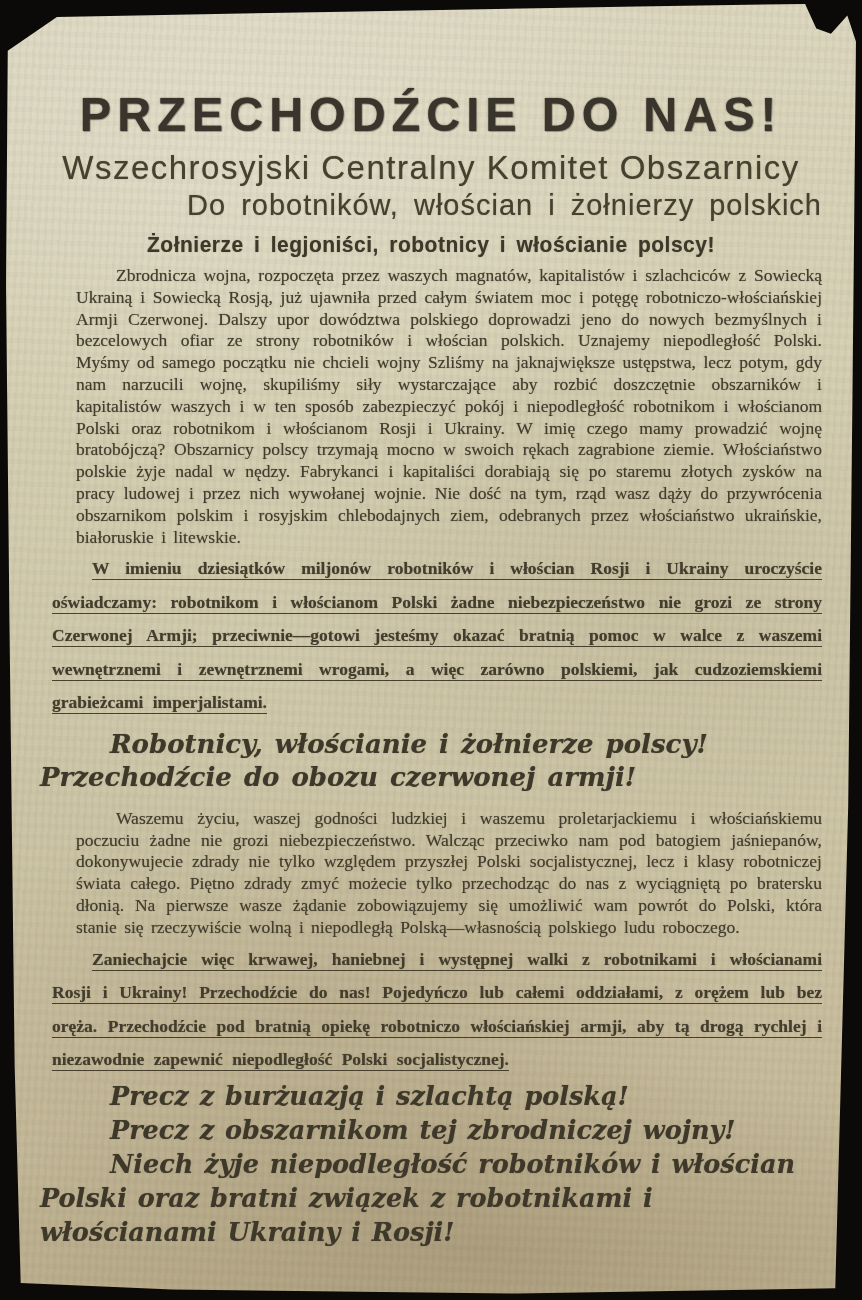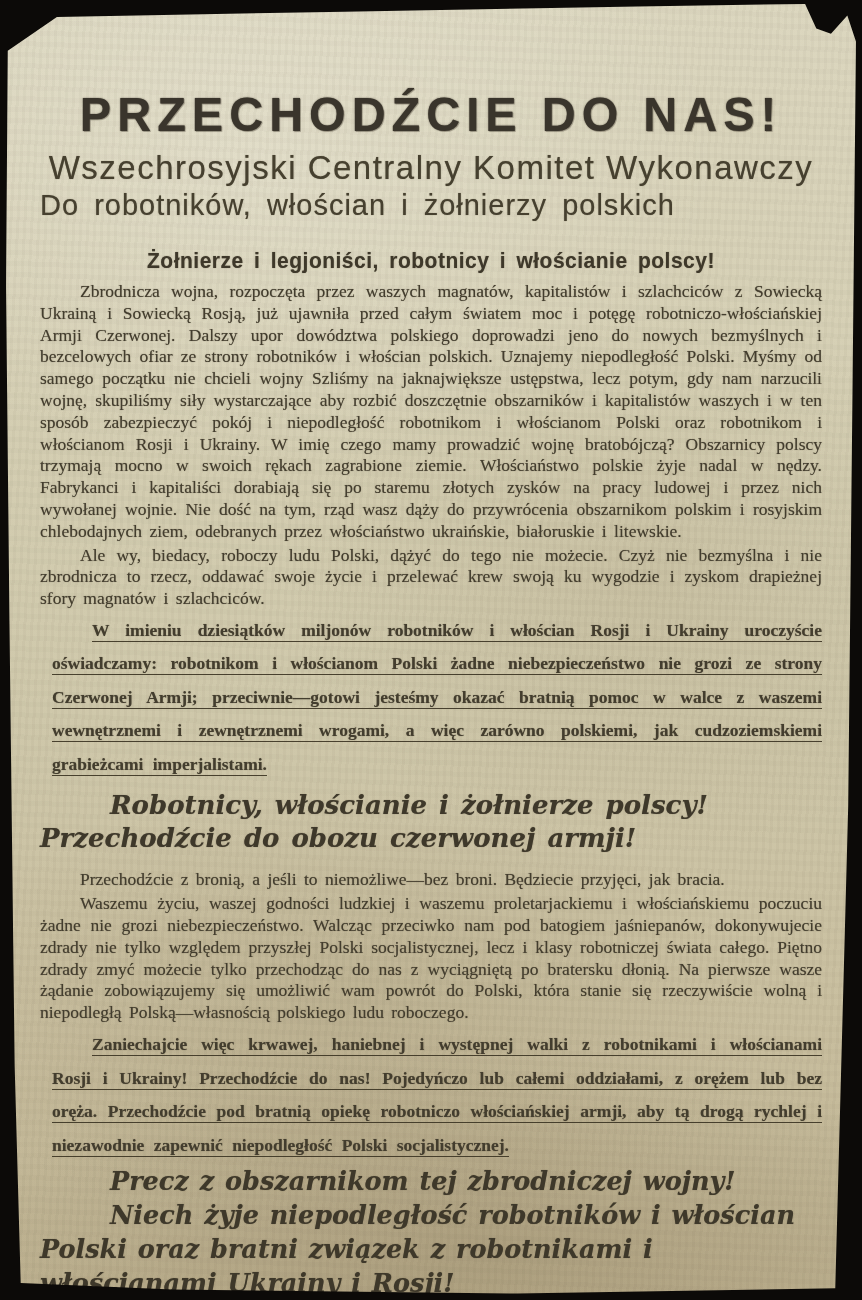"Wszechrosyjski Centralny Komitet" div.subtitle1 { text: Wykonawczy -> Obszarnicy }
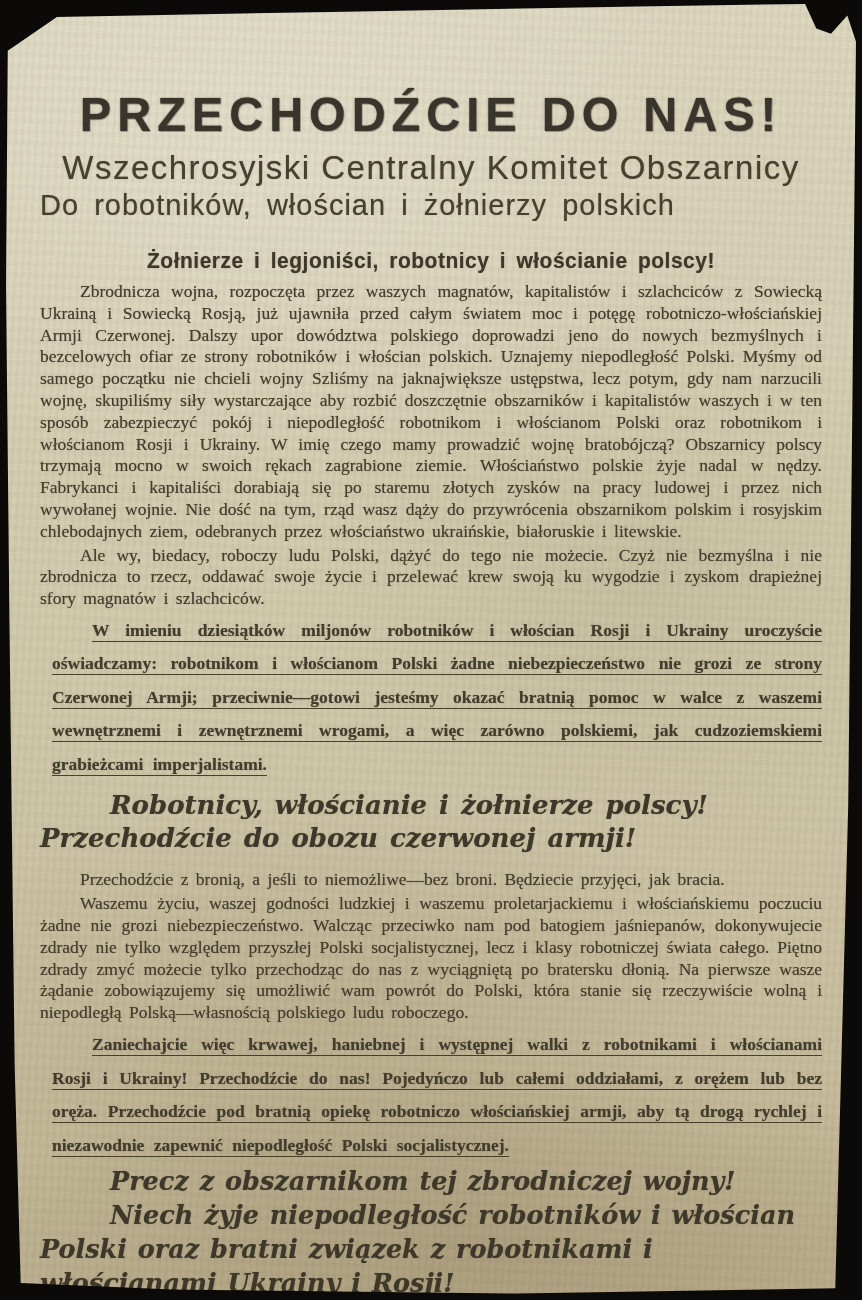"Do robotników, włościan i żołnierzy" .subtitle2 { margin: 0 0 26px 0 -> 0 0 10px 0; text-align: left -> right }
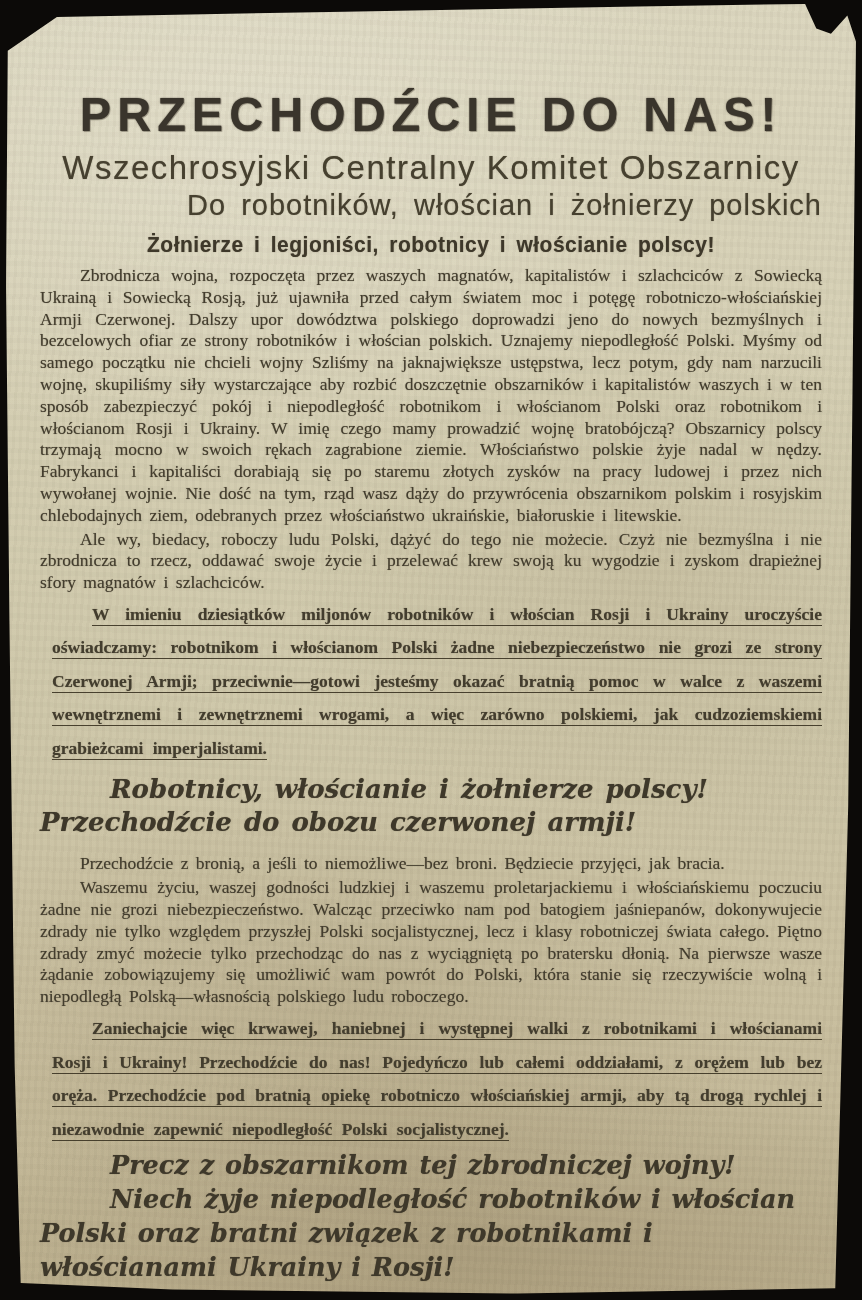"Zbrodnicza wojna, rozpoczęta przez" .indent { margin-left: none -> 36px }
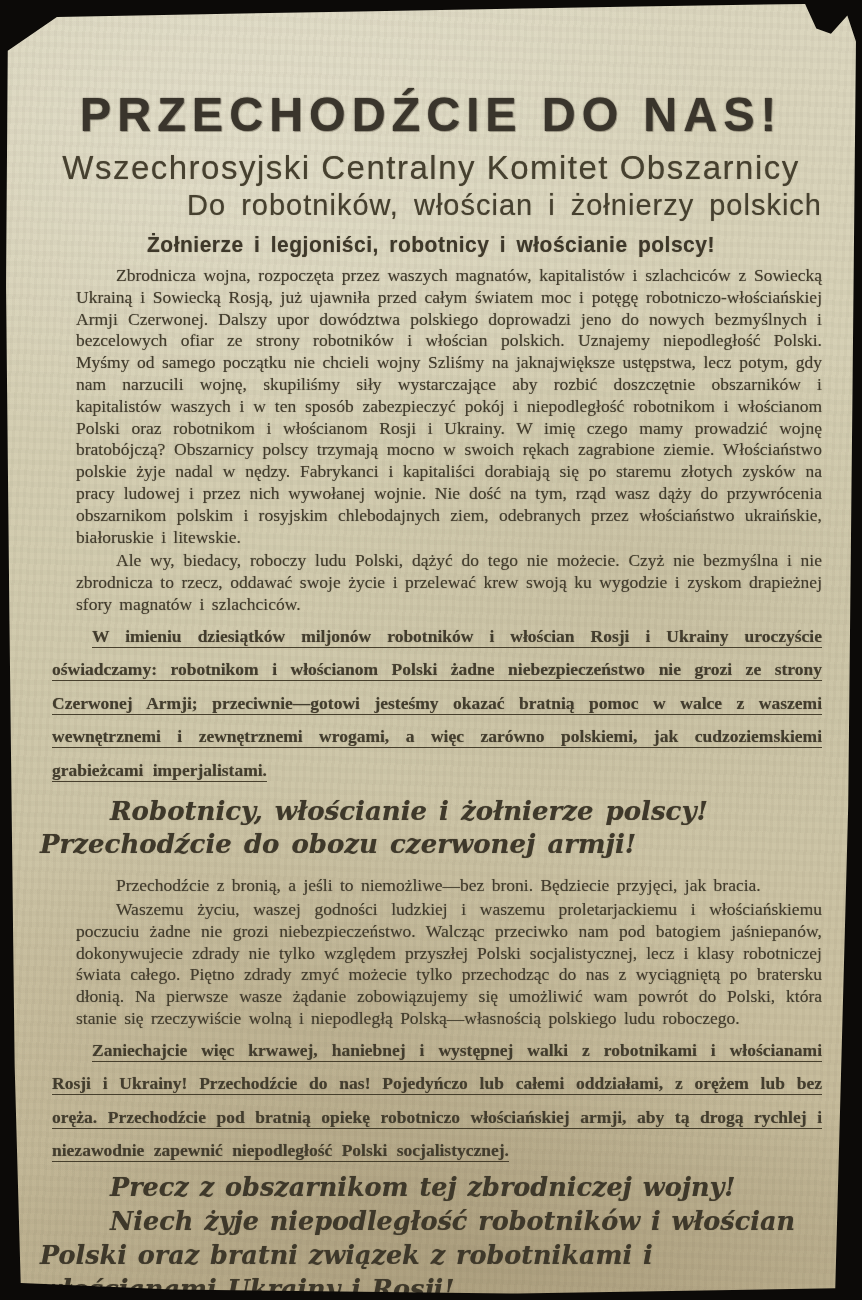"Ale wy, biedacy, roboczy ludu" p.bodytext { html: <p>Ale wy, biedacy, roboczy ludu Polski, dążyć do tego nie możecie. Czyż nie bezmyślna i nie zbrodnicza to rzecz, oddawać swoje życie i przelewać krew swoją ku wygodzie i zyskom drapieżnej sfory magnatów i szlachciców.</p> -> none }
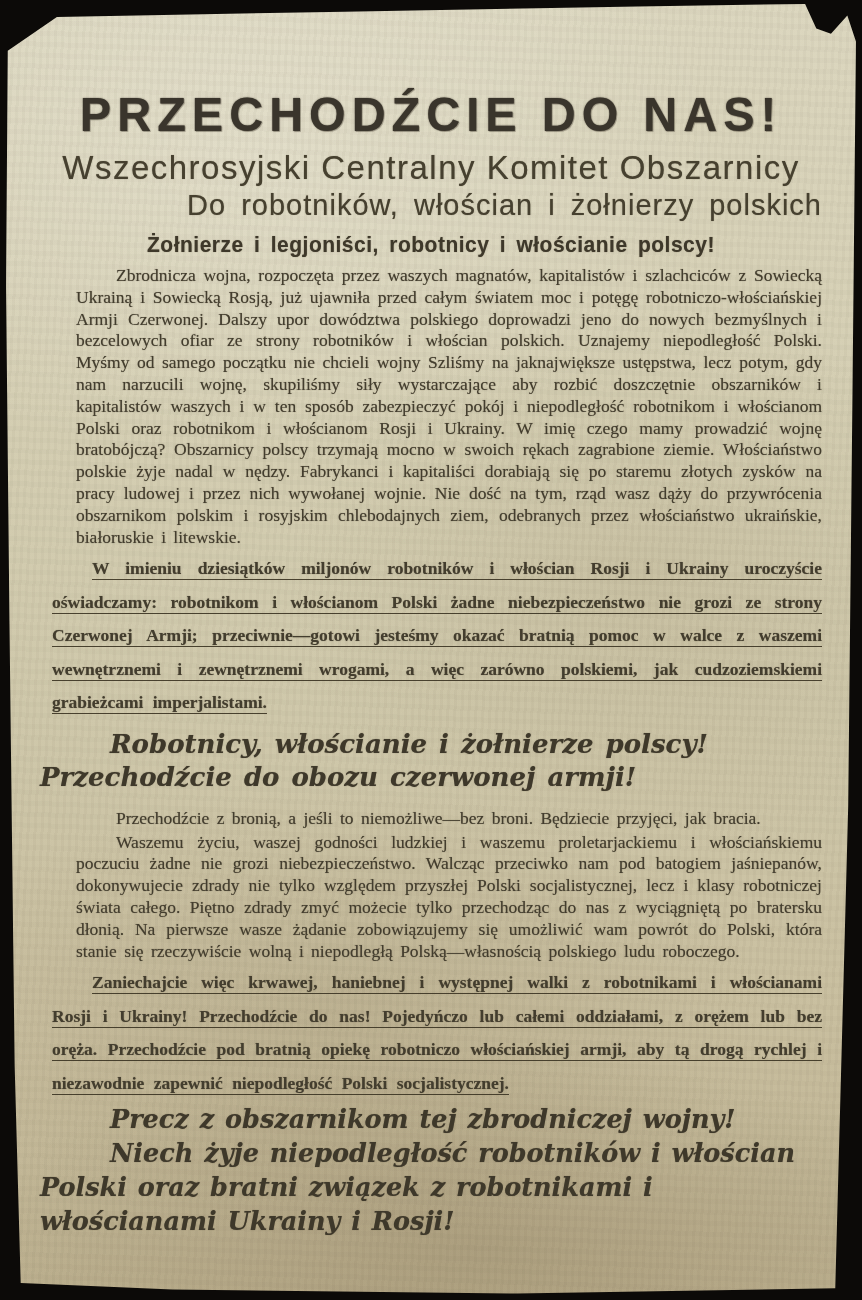"Przechodźcie z bronią, a jeśli" p.bodytext { html: <p>Przechodźcie z bronią, a jeśli to niemożliwe—bez broni. Będziecie przyjęci, jak bracia.</p> -> none }
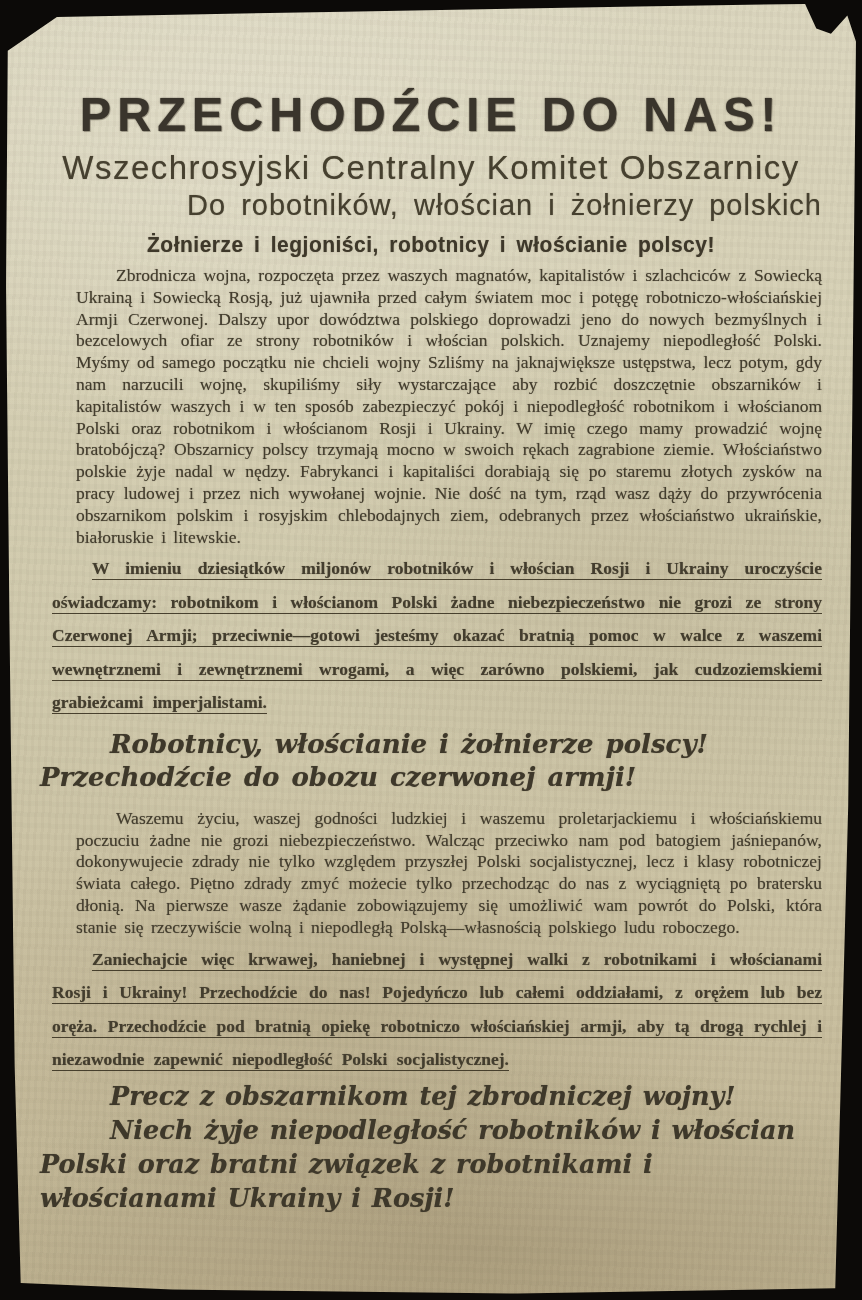"Precz z burżuazją i szlachtą" p.slogan { html: none -> <p>Precz z burżuazją i szlachtą polską!</p> }
